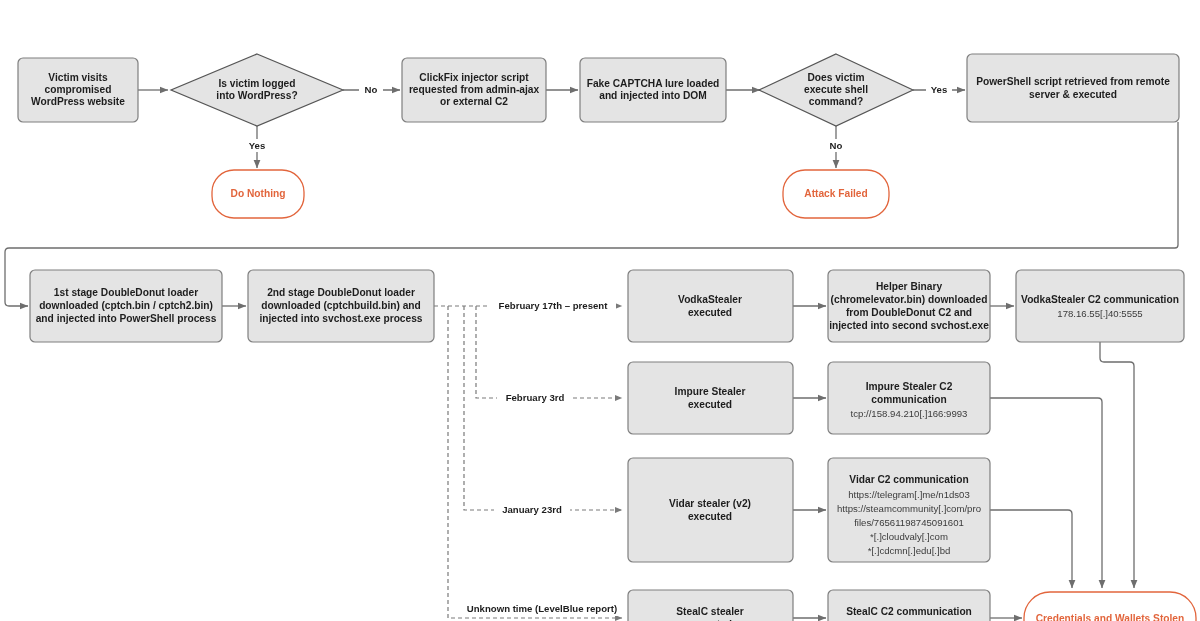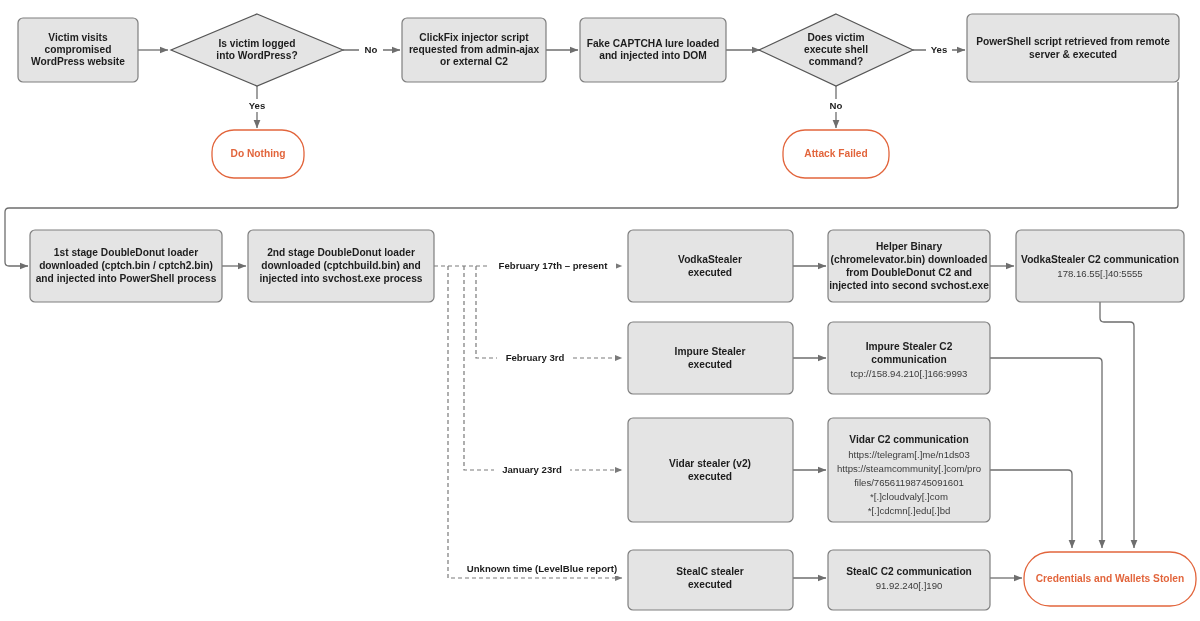"Victim visits" #diagram-root { margin-top: none -> 40px }
